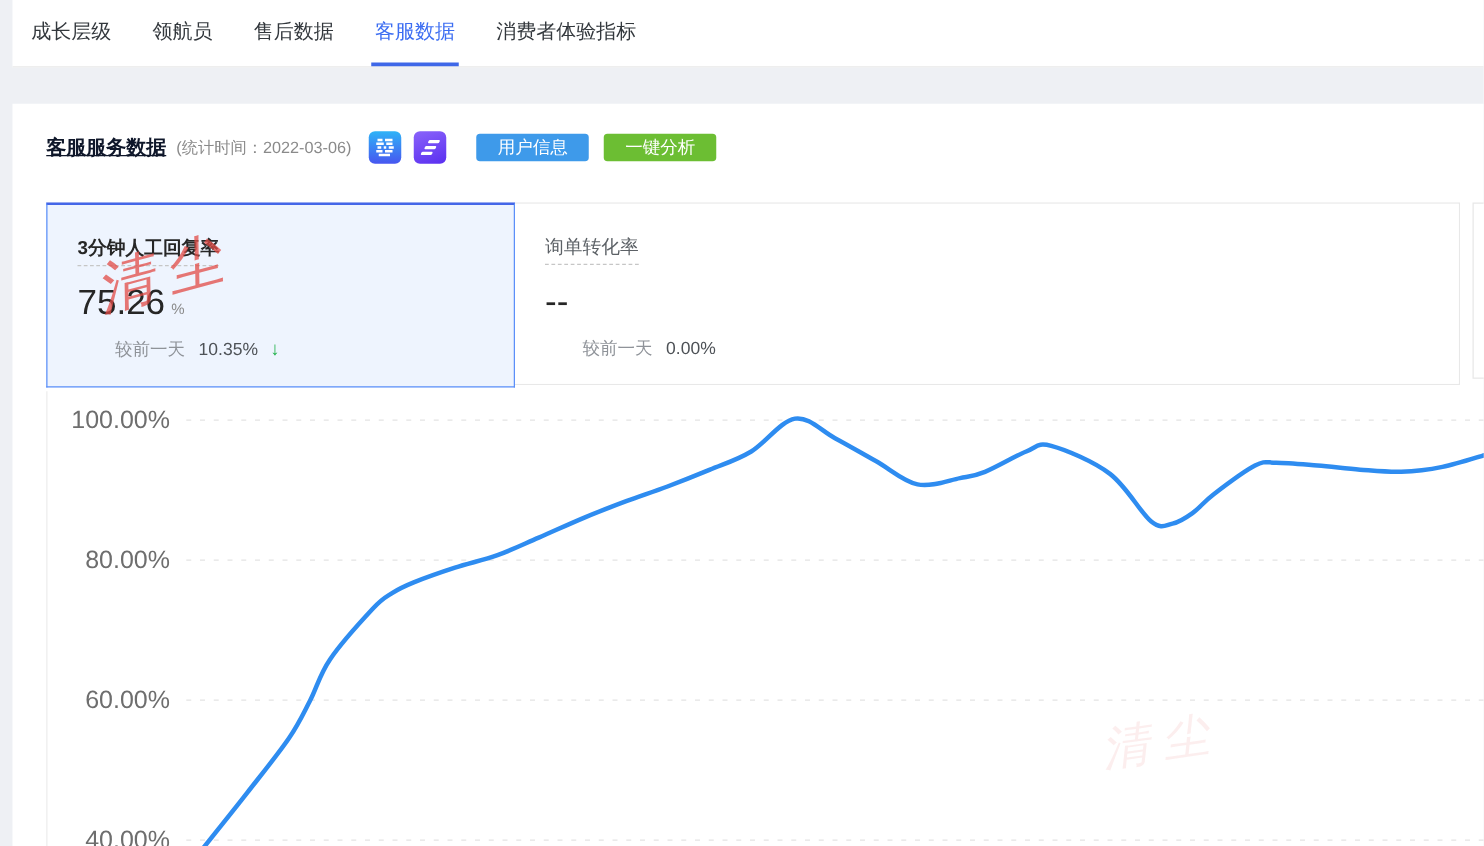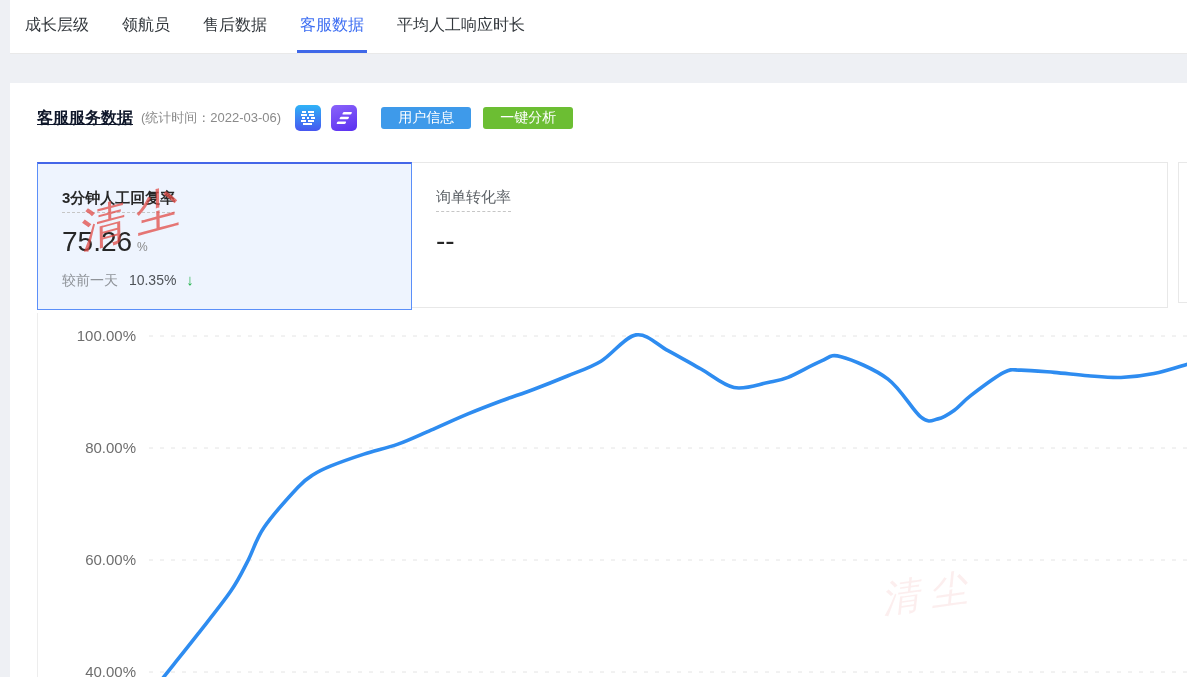"平均人工响应时长" div.tab { text: 平均人工响应时长 -> 消费者体验指标 }
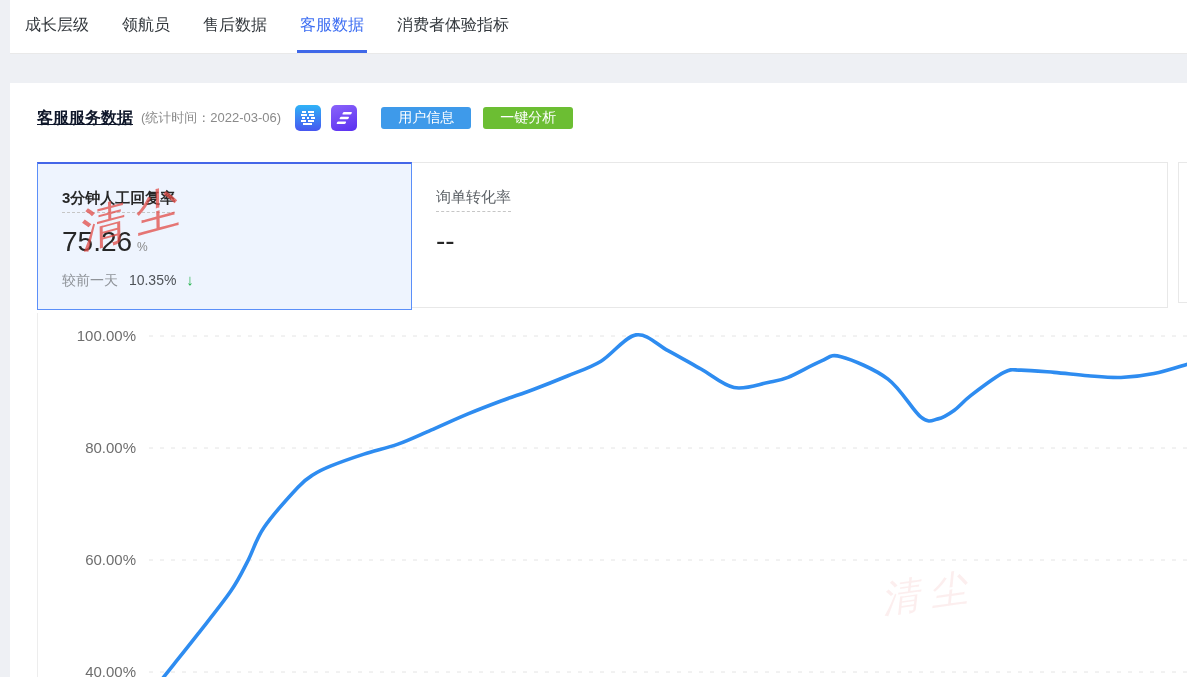"较前一天 10.35% ↓" .card-delta { margin-left: none -> 30px }
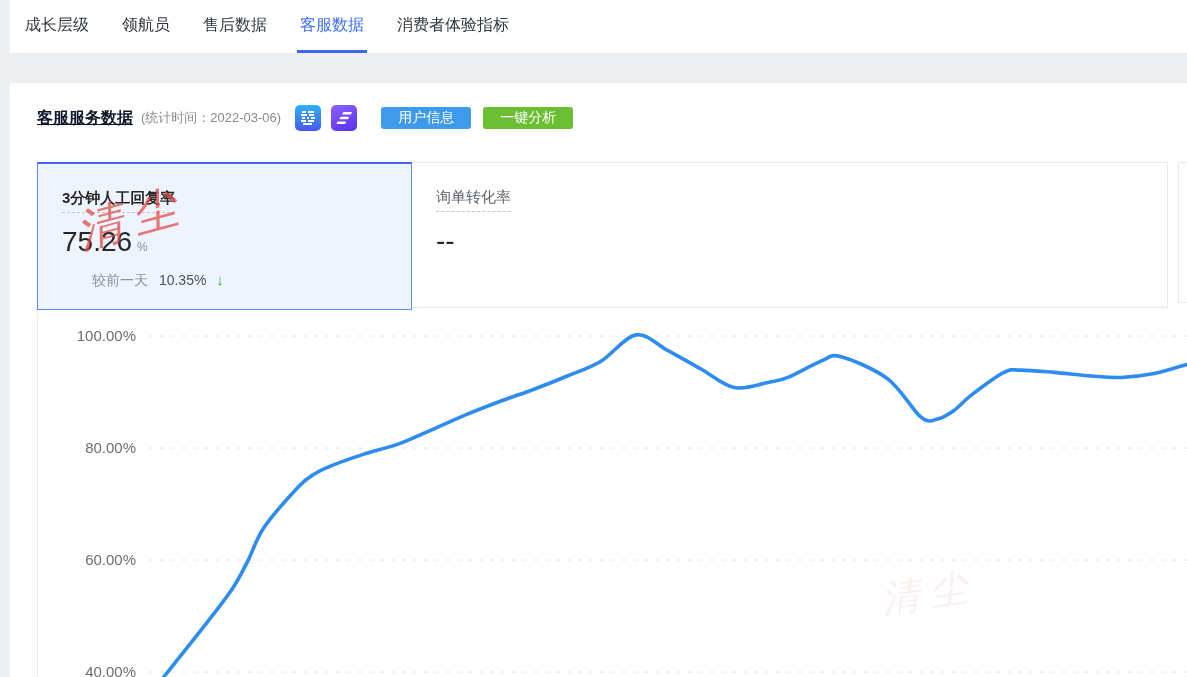"较前一天 0.00%" div.card-delta { html: none -> <div> <span>较前一天</span> <span>0.00%</span> </div> }
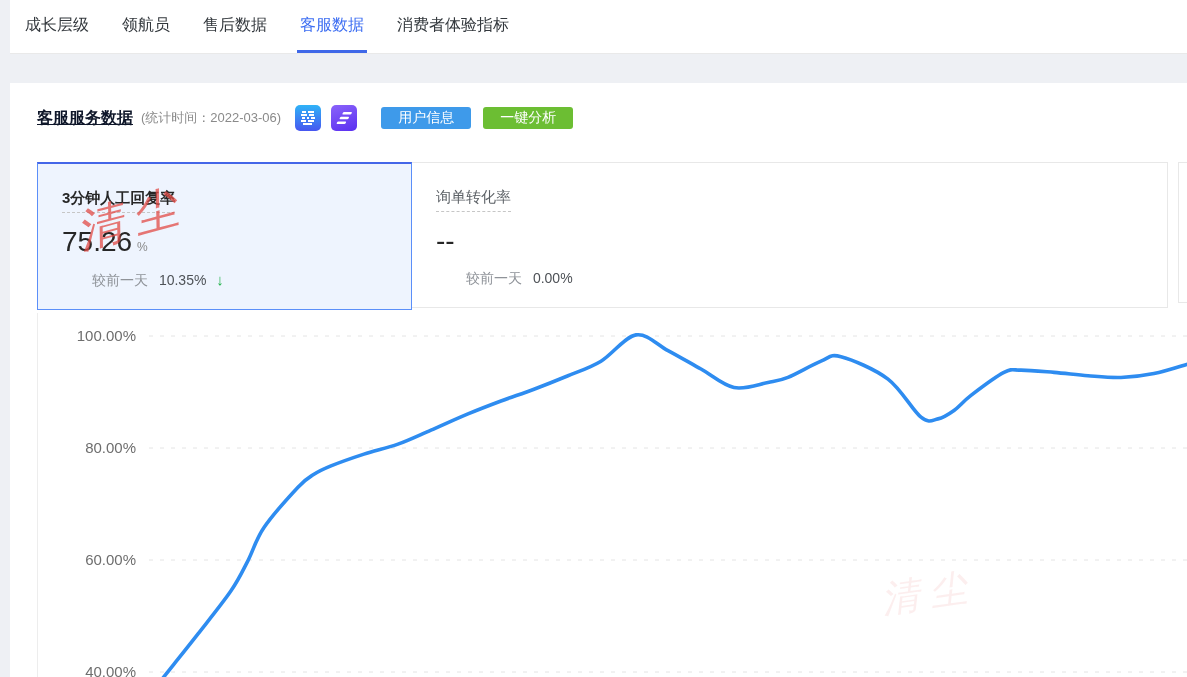"100.00%" .ytick { font-size: 15px -> 20px }
